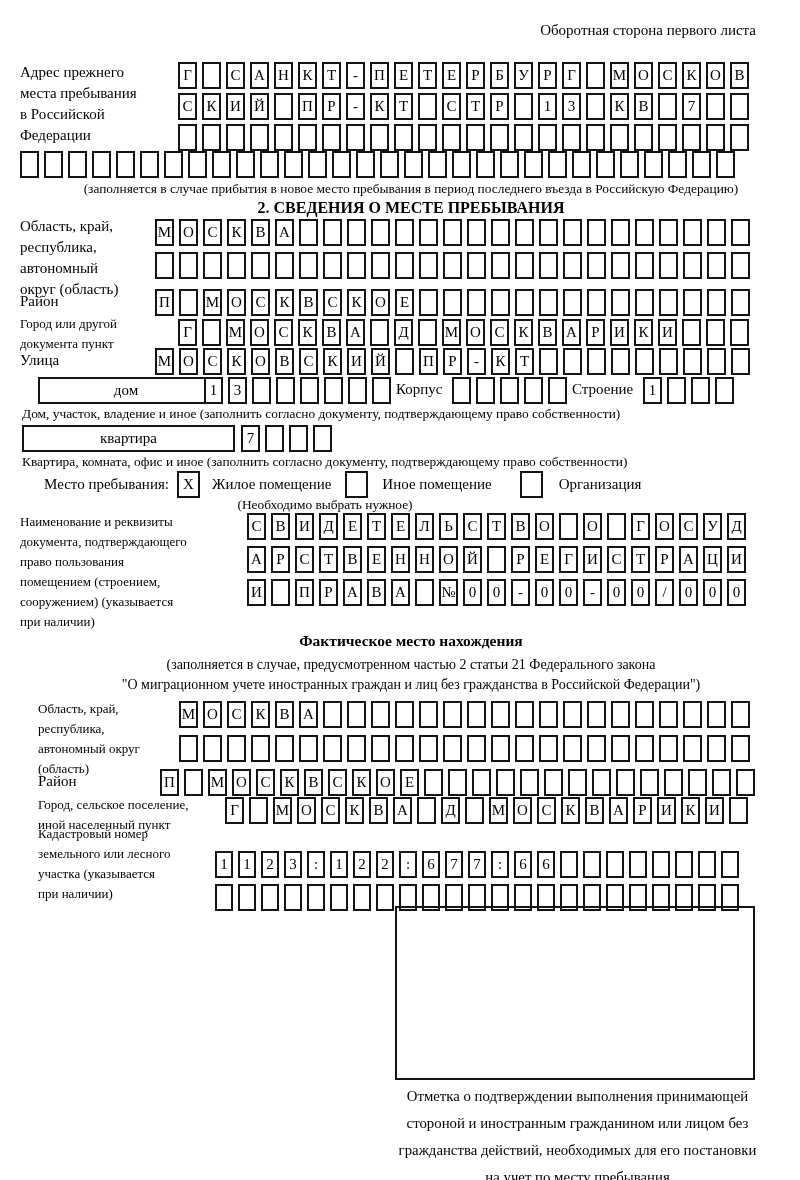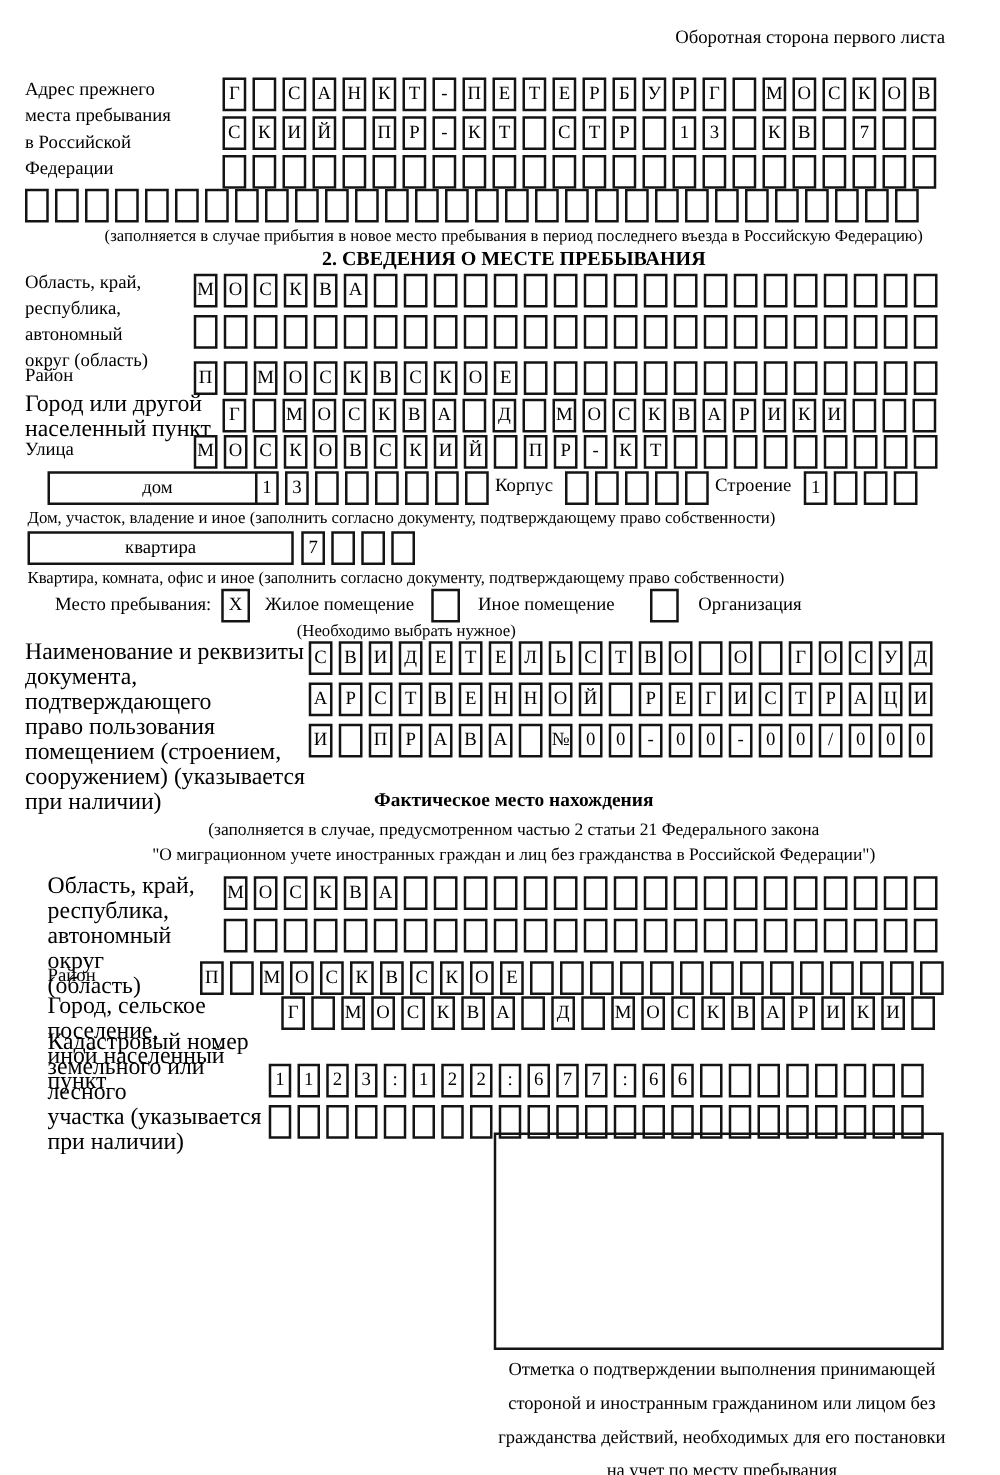"Город или другой" .label-sm { font-size: 19px -> 13px }
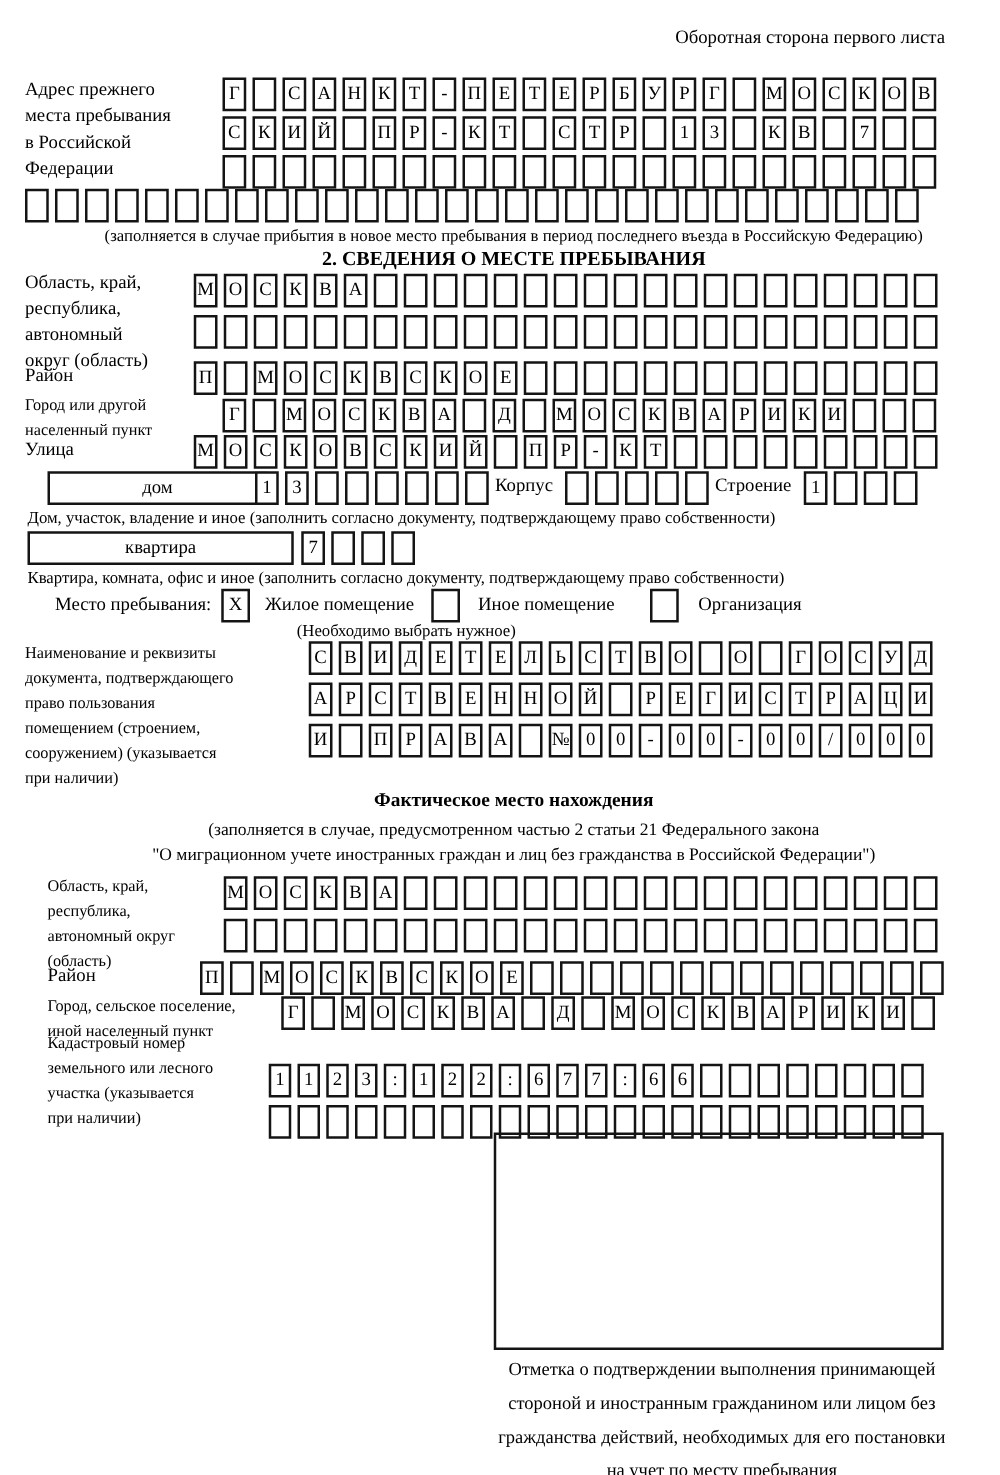"населенный пункт" div { text: населенный -> документа }
